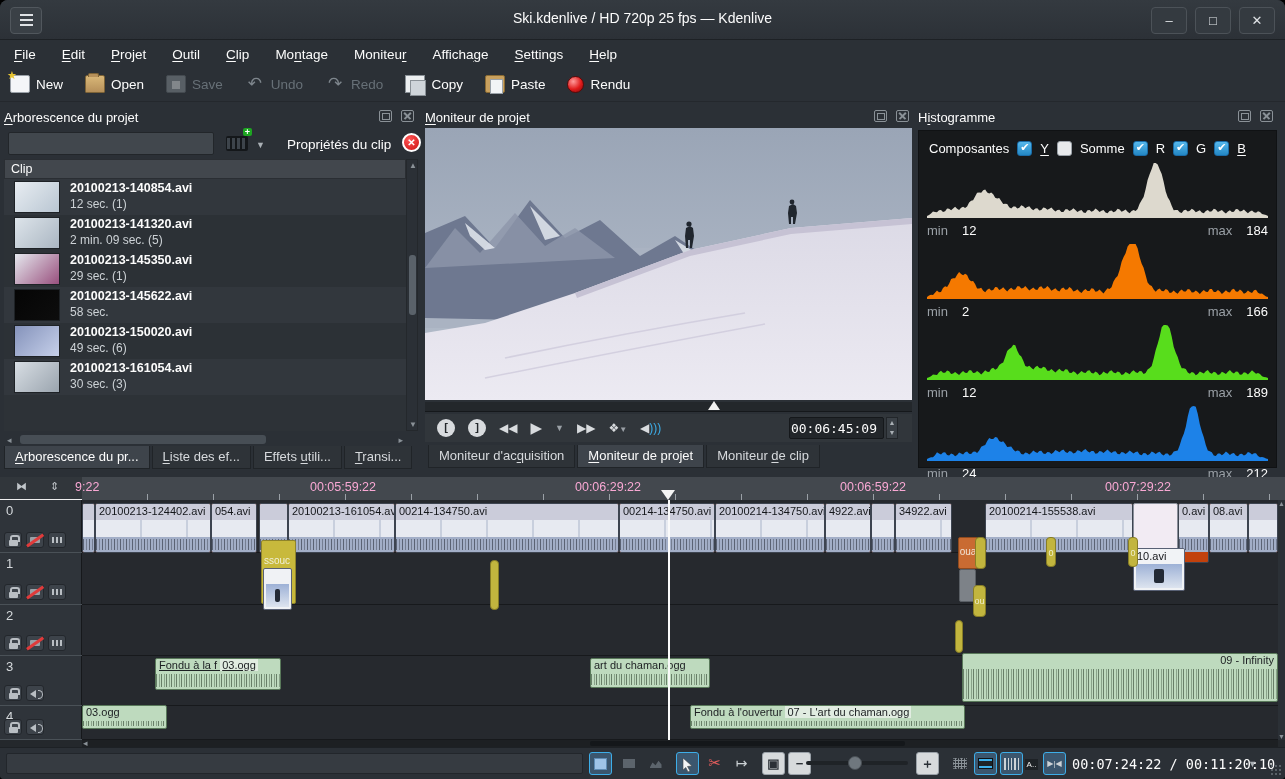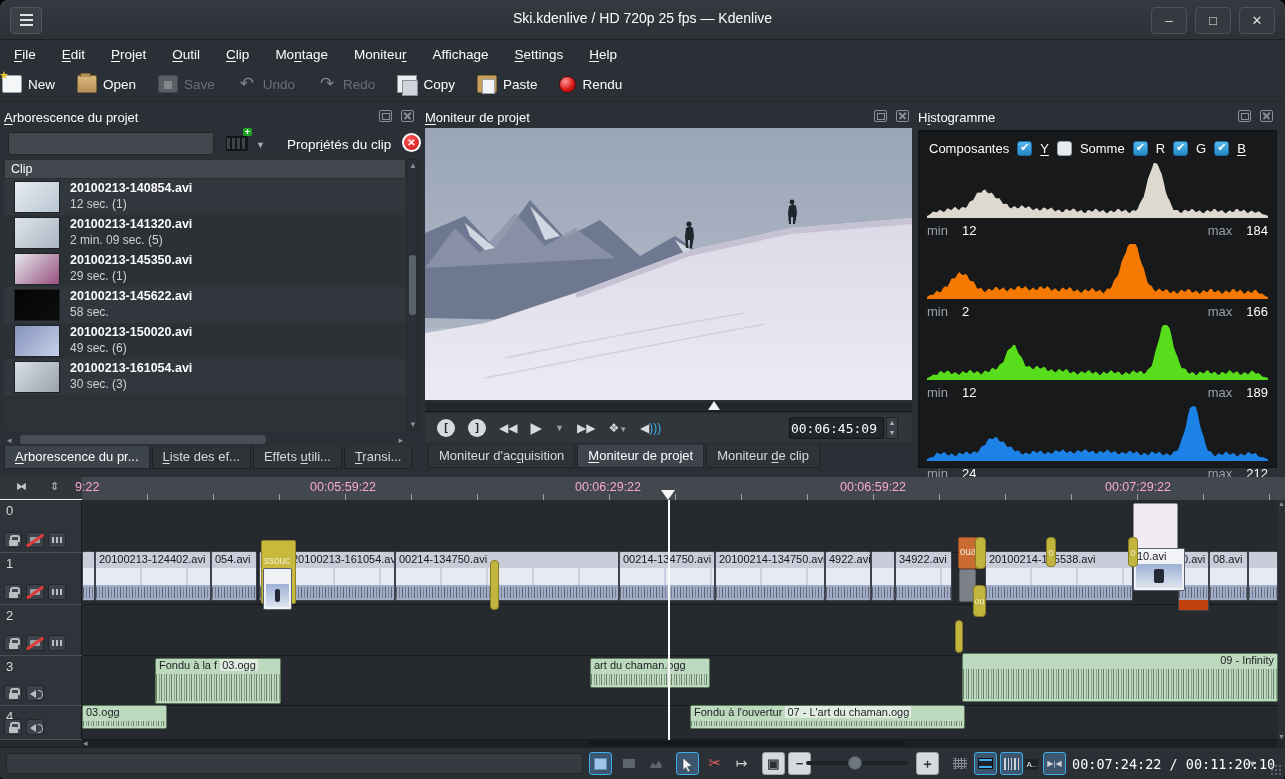"New" #toolbar { padding-left: 2px -> 10px }
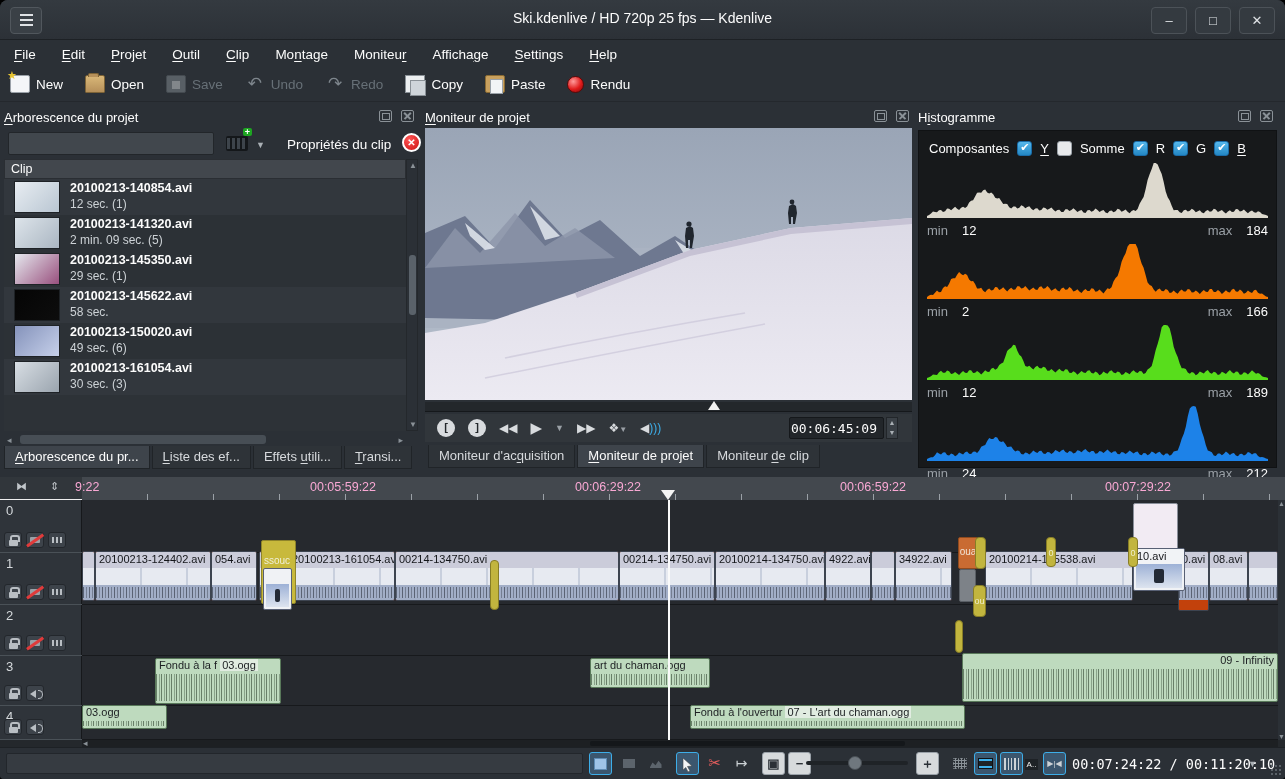"20100213-124402.avi" .clip.v { margin-top: 48px -> none }
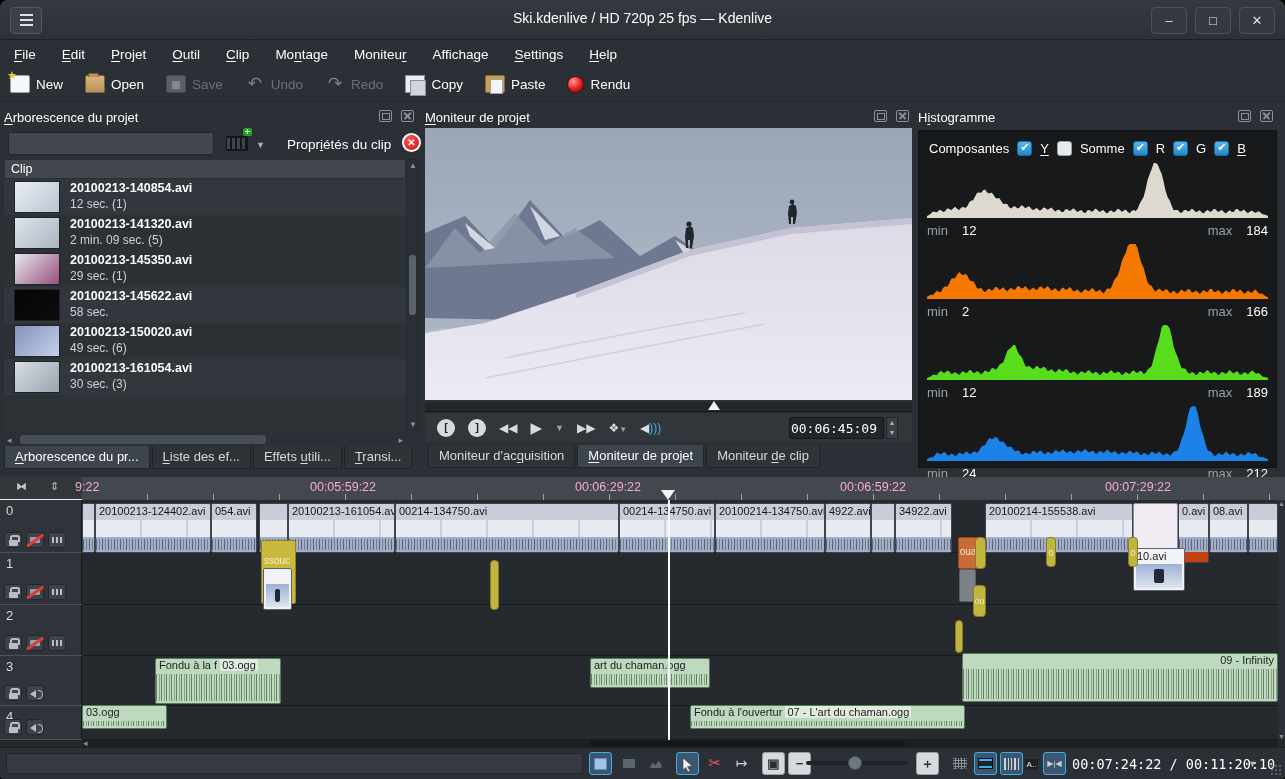"Fondu à la f 03.ogg" div.clip { height: 46px -> 32px; text-decoration: none -> underline }
